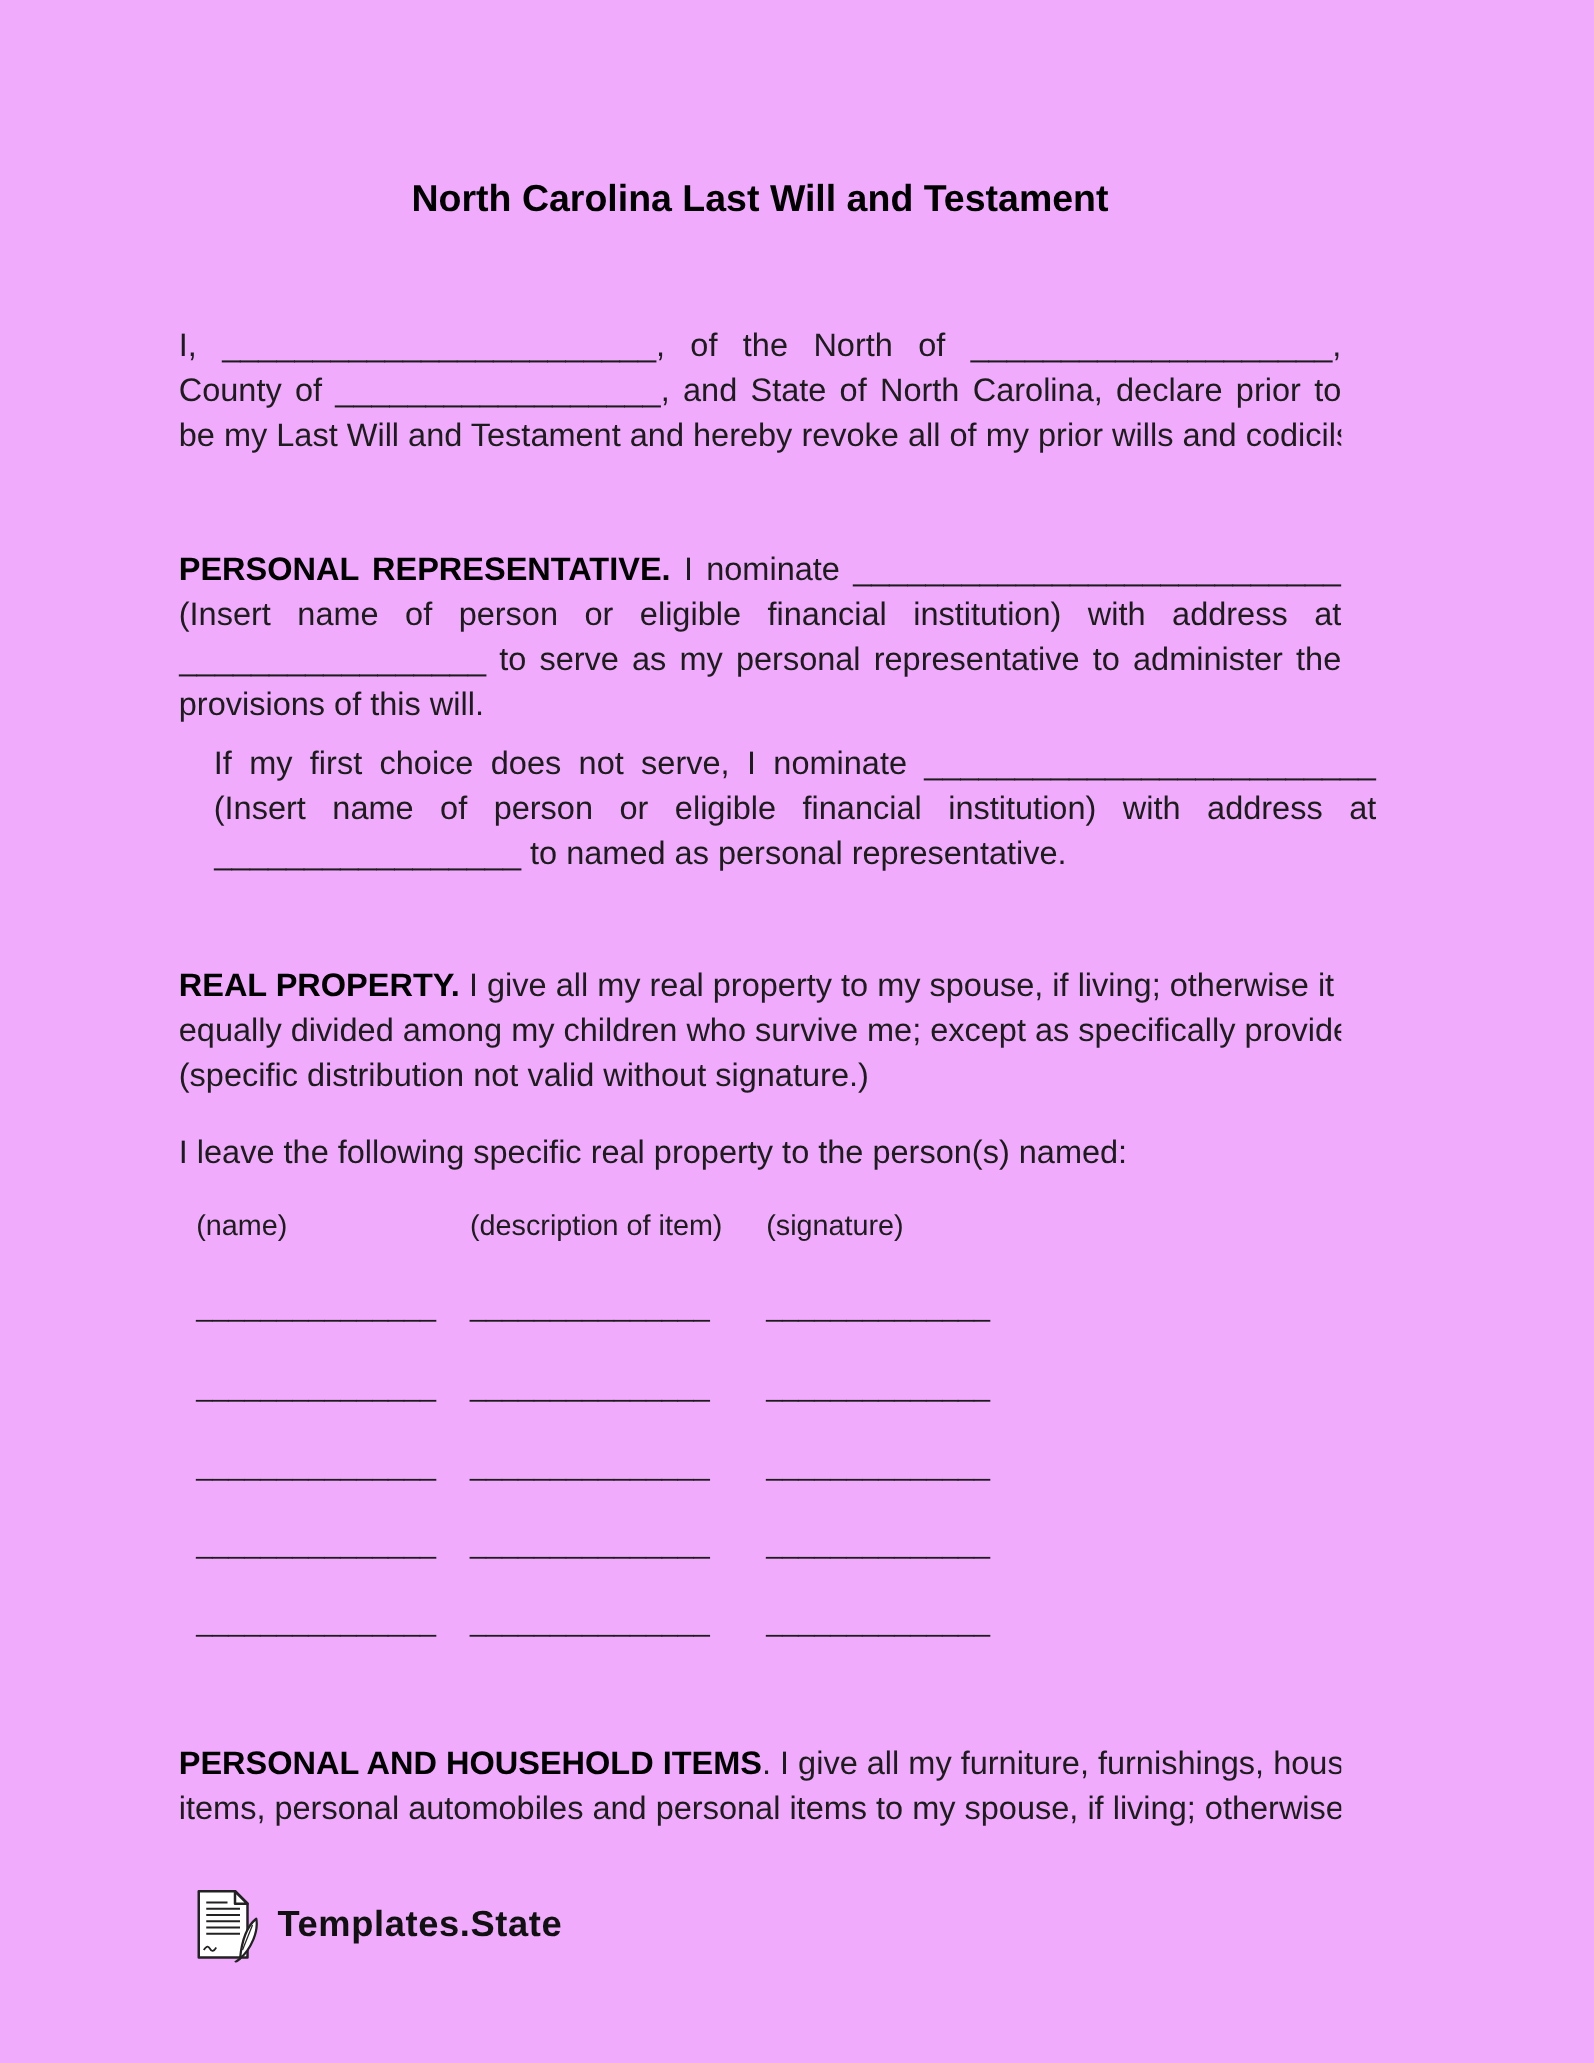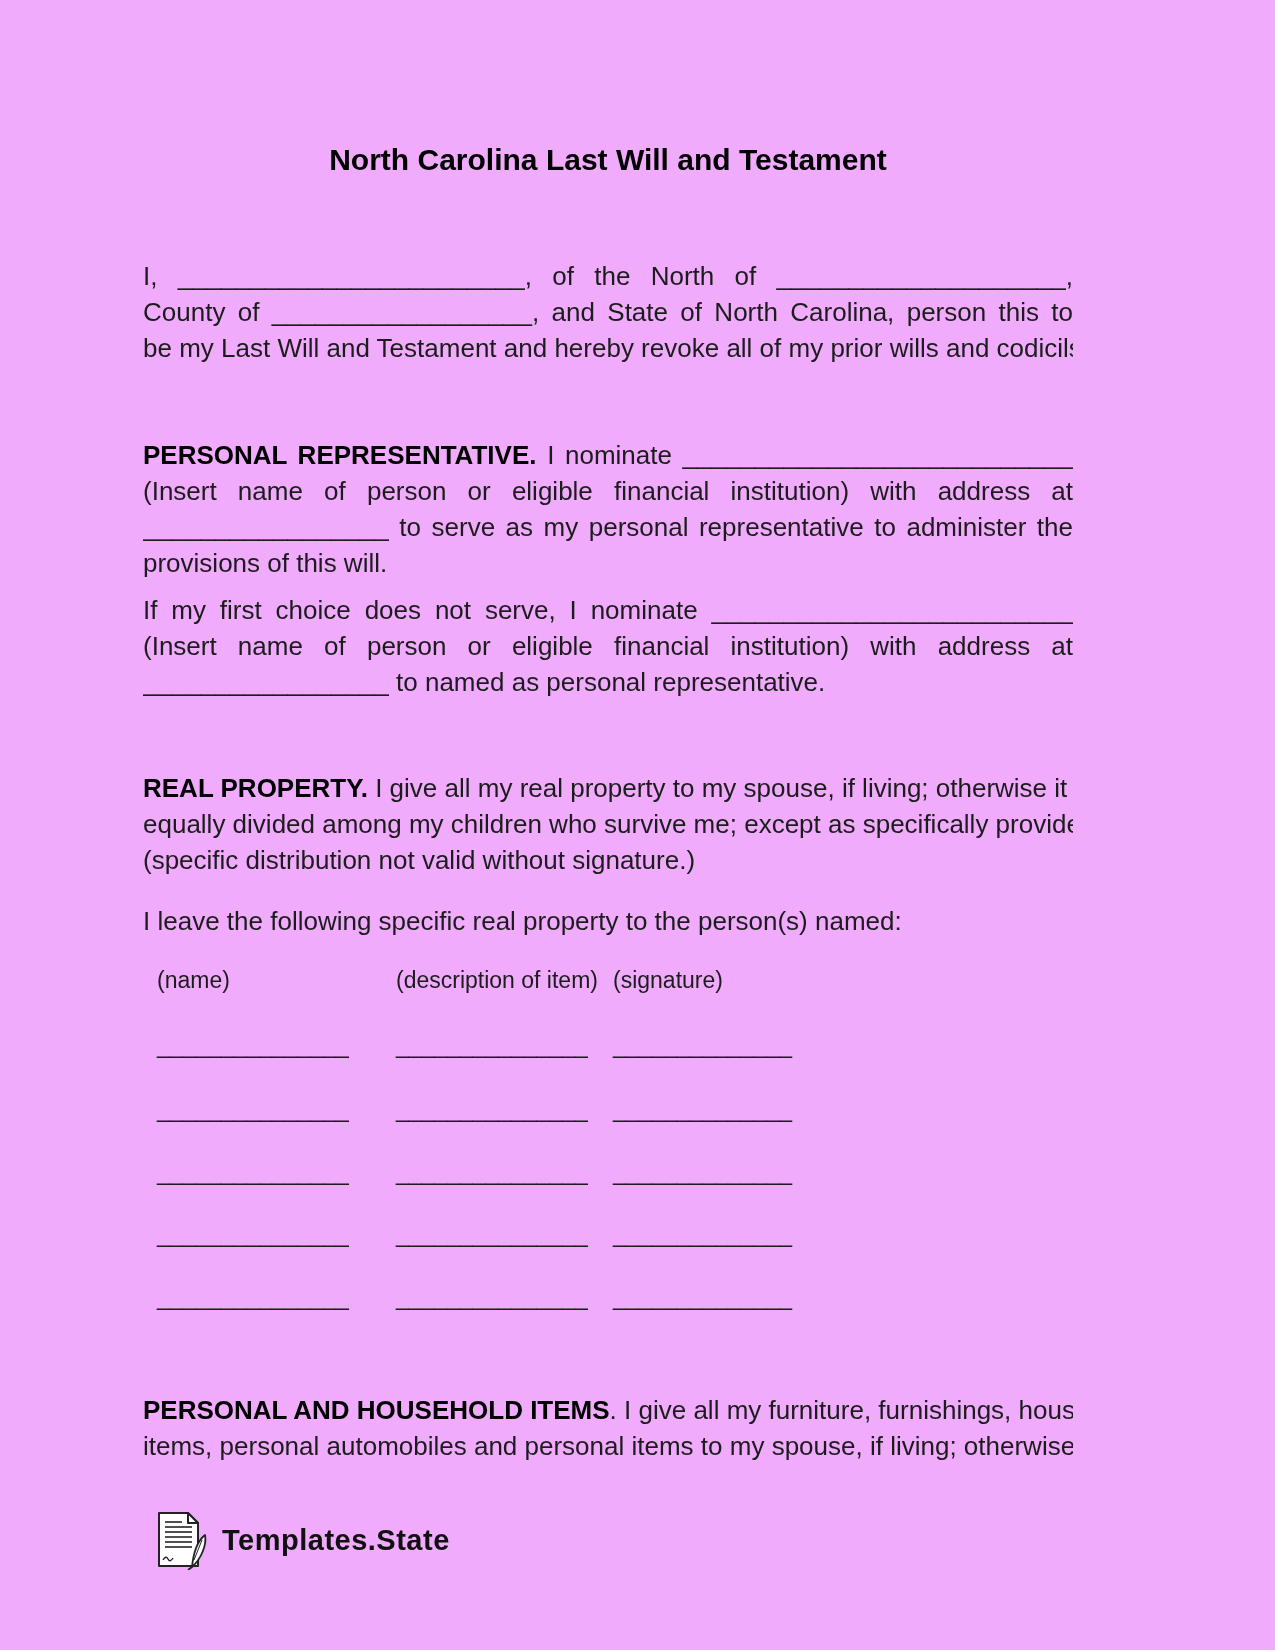"County of __________________, and State" div.jline { text: person this -> declare prior }
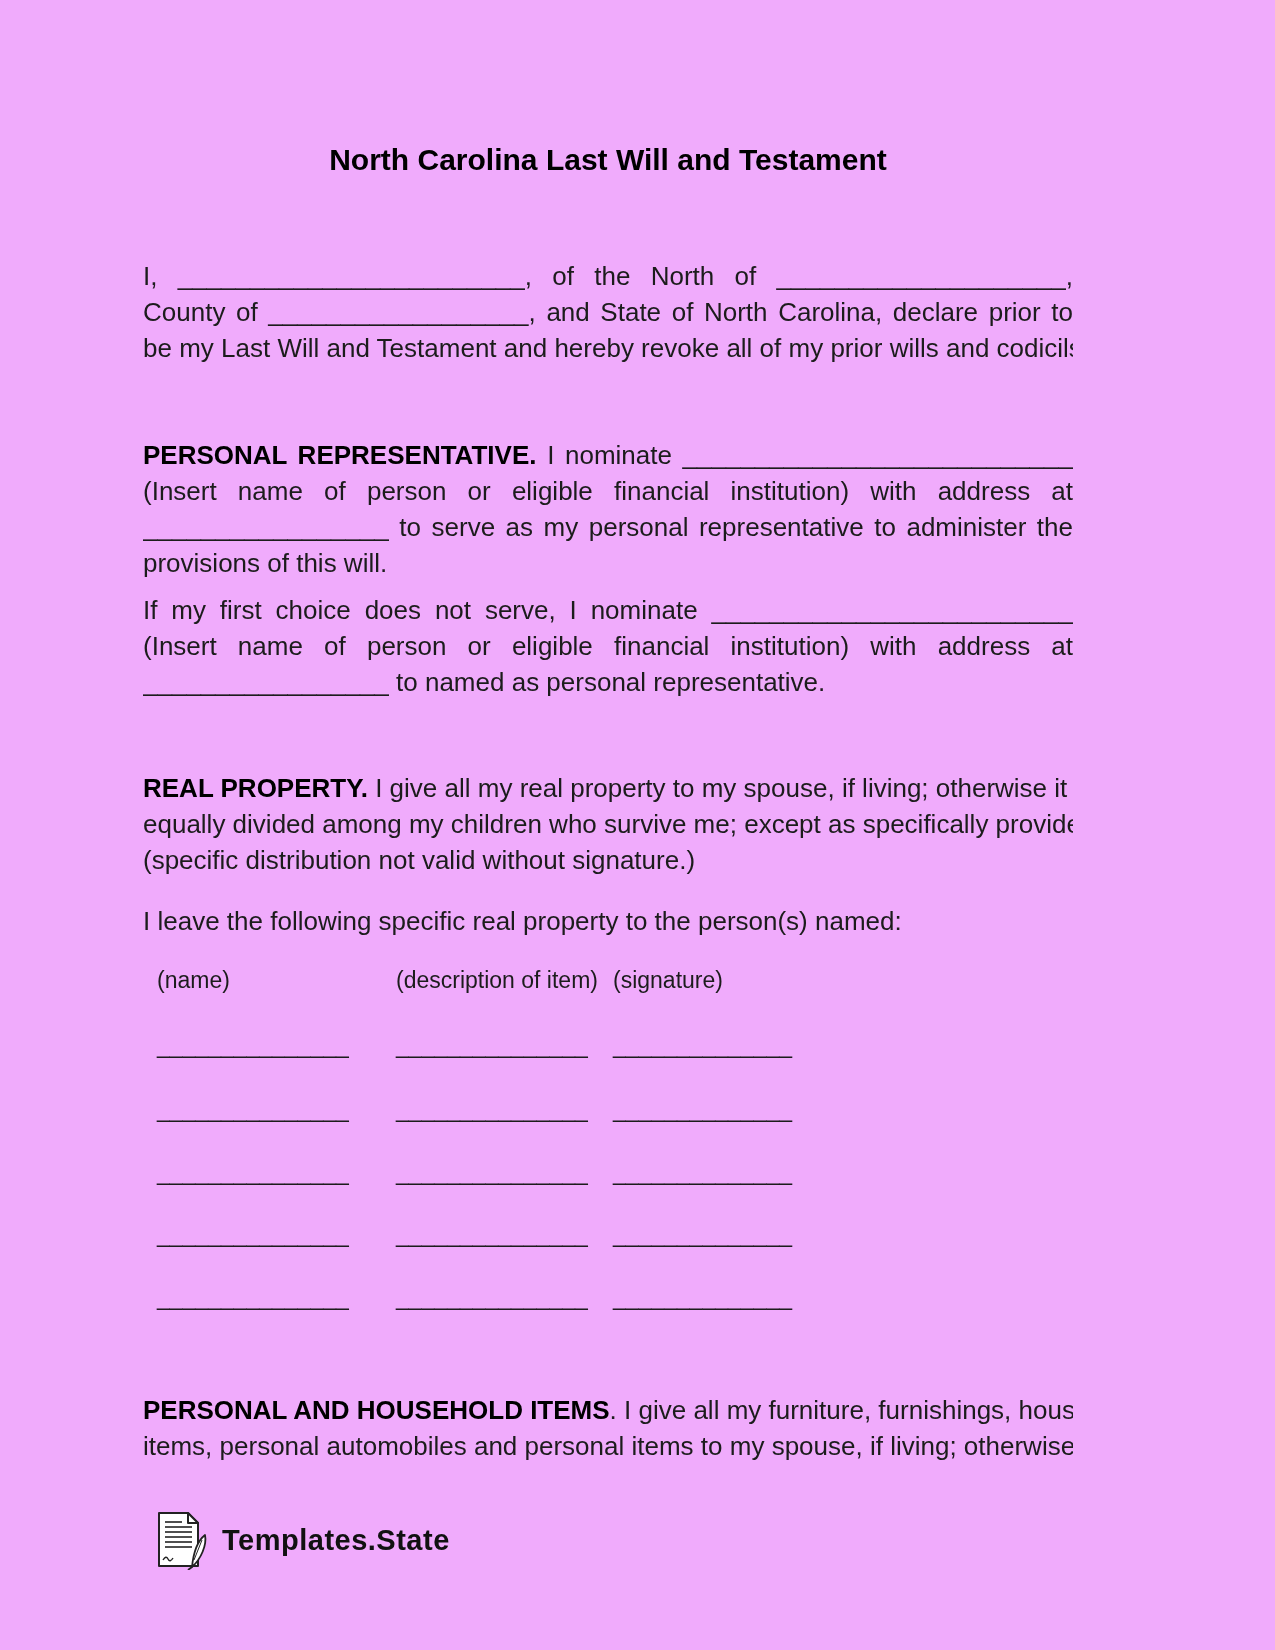"If my first choice does" .pos-pr2 { margin-left: none -> 28px }
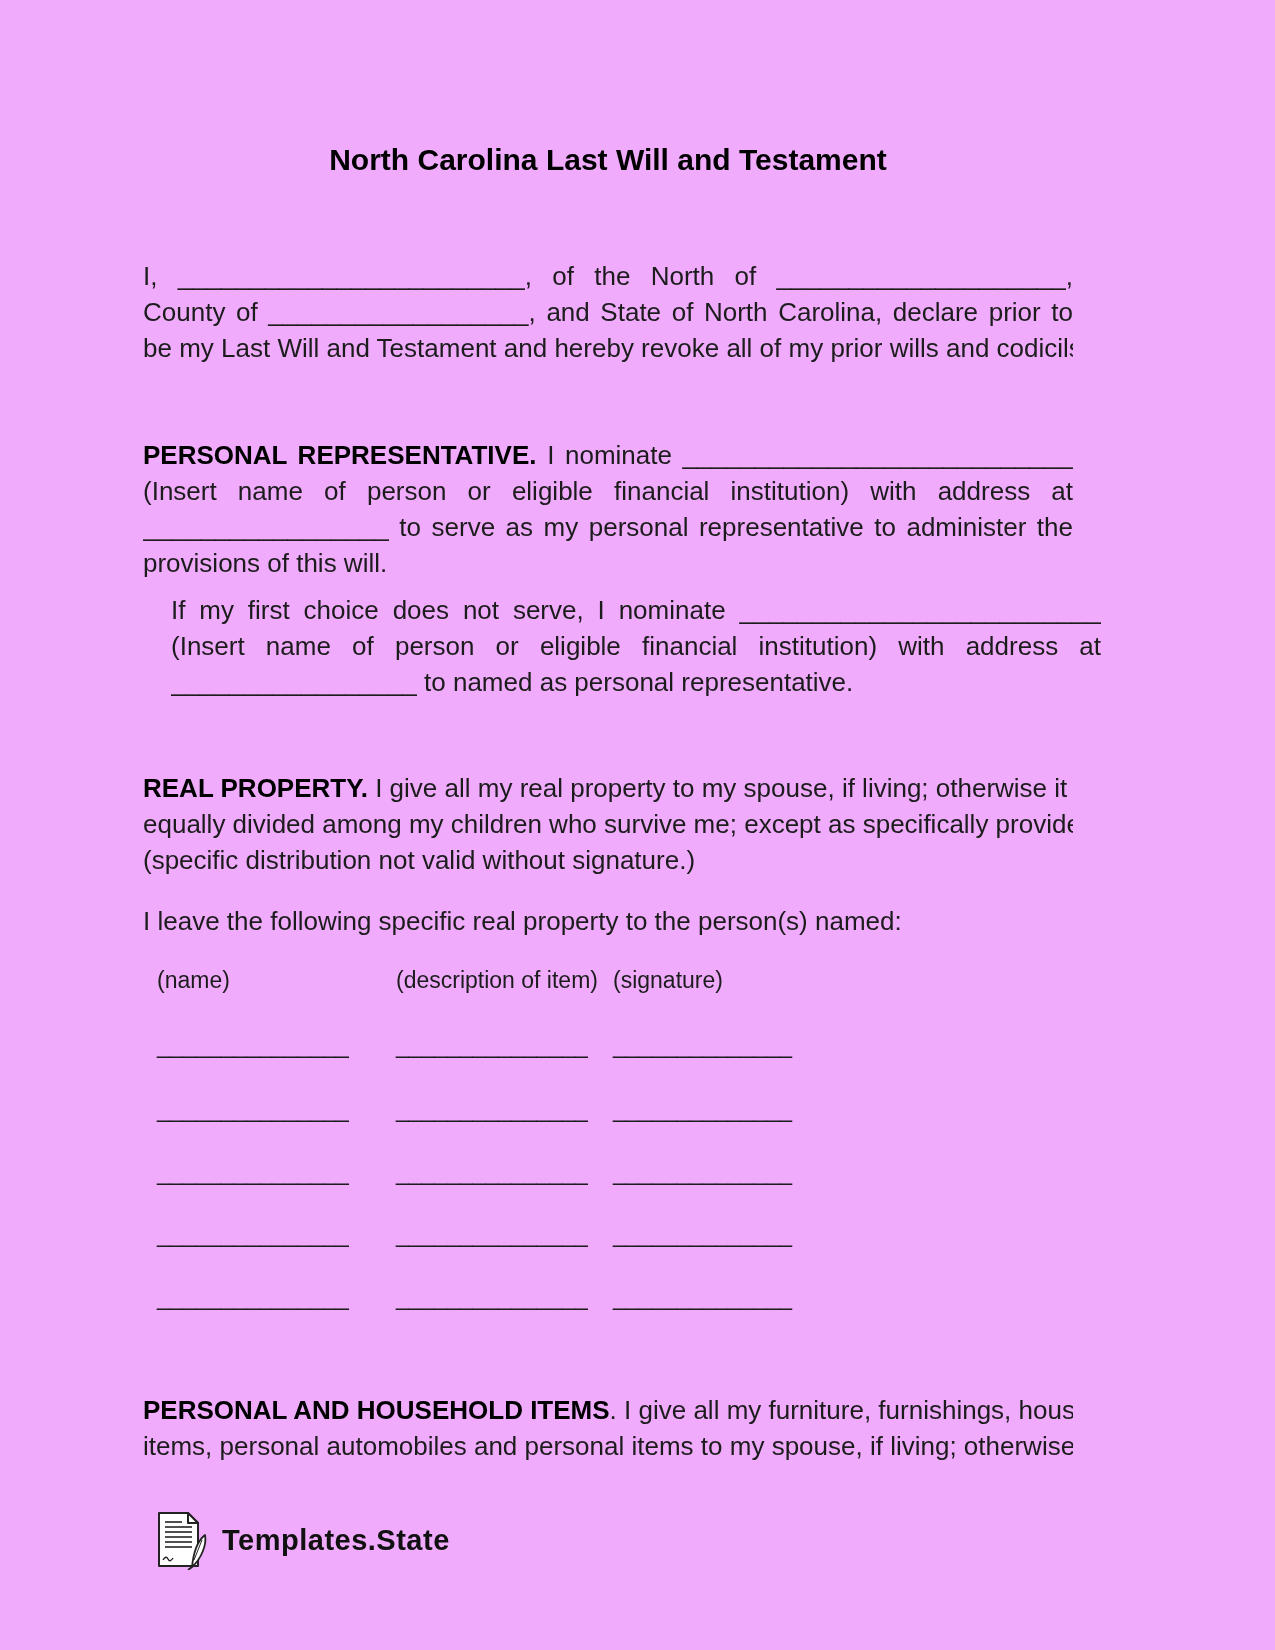"(description of item)" .trow .c2 { margin-left: 20px -> none }
